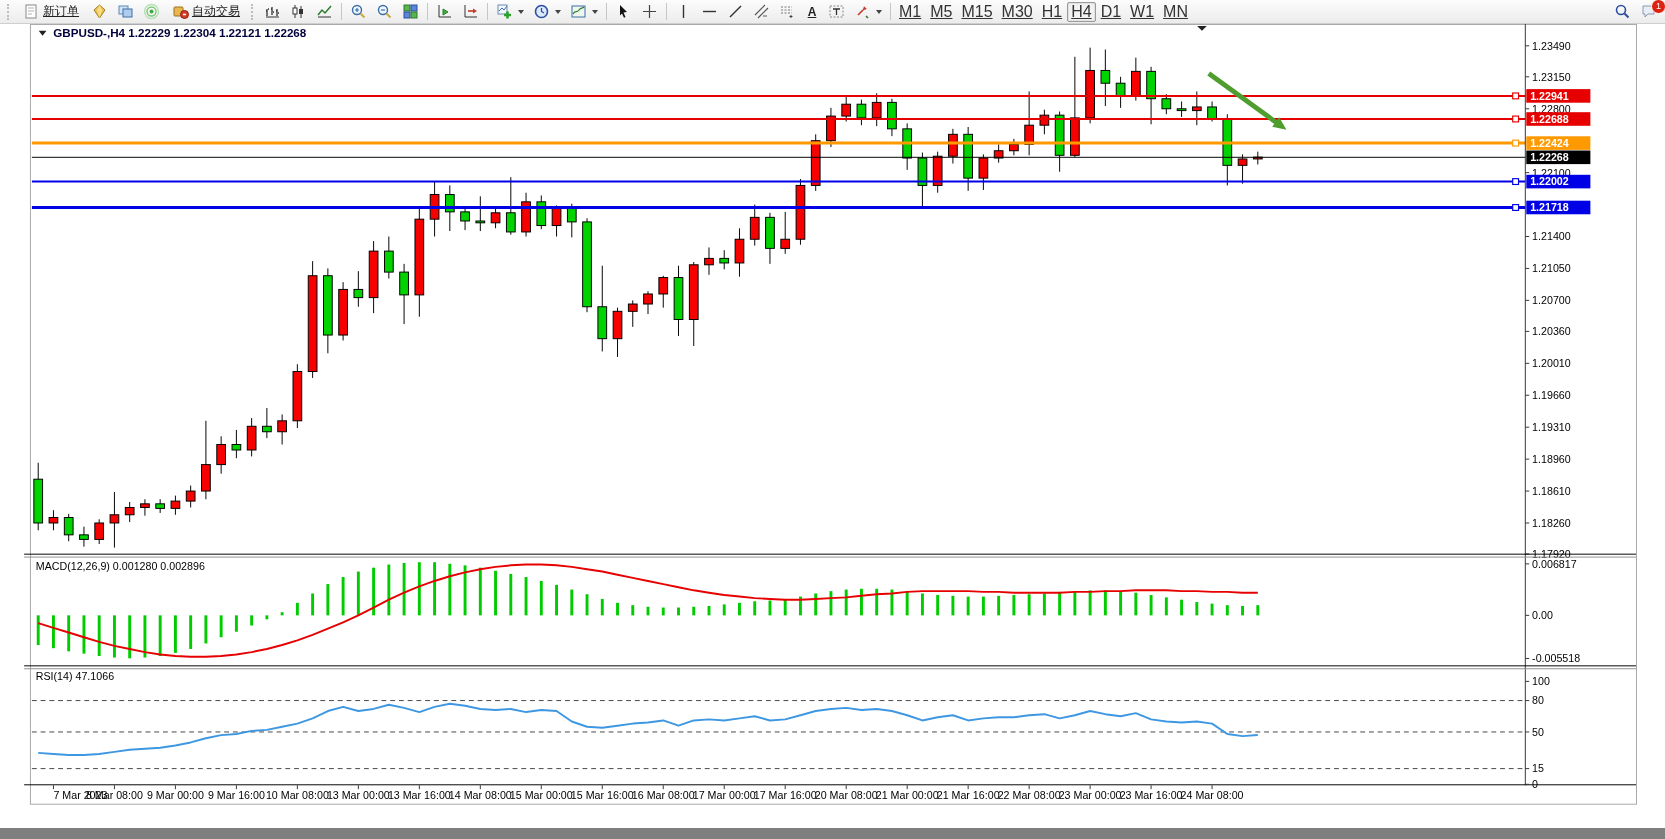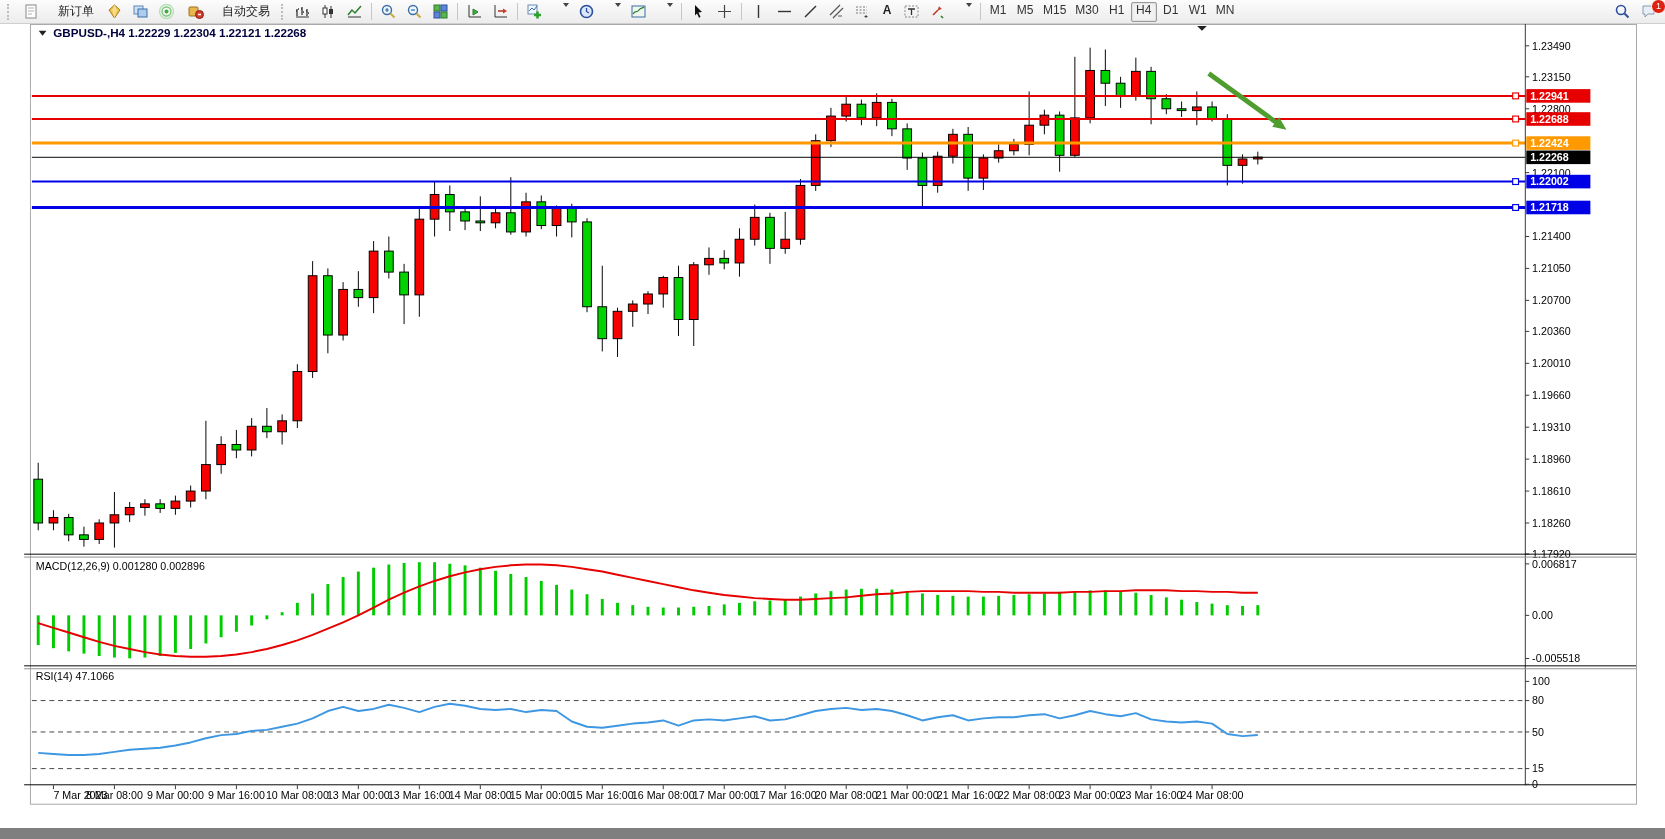"新订单" .tb-btn { align-items: flex-start -> center; gap: 18px -> 3px; text-decoration: none -> underline }
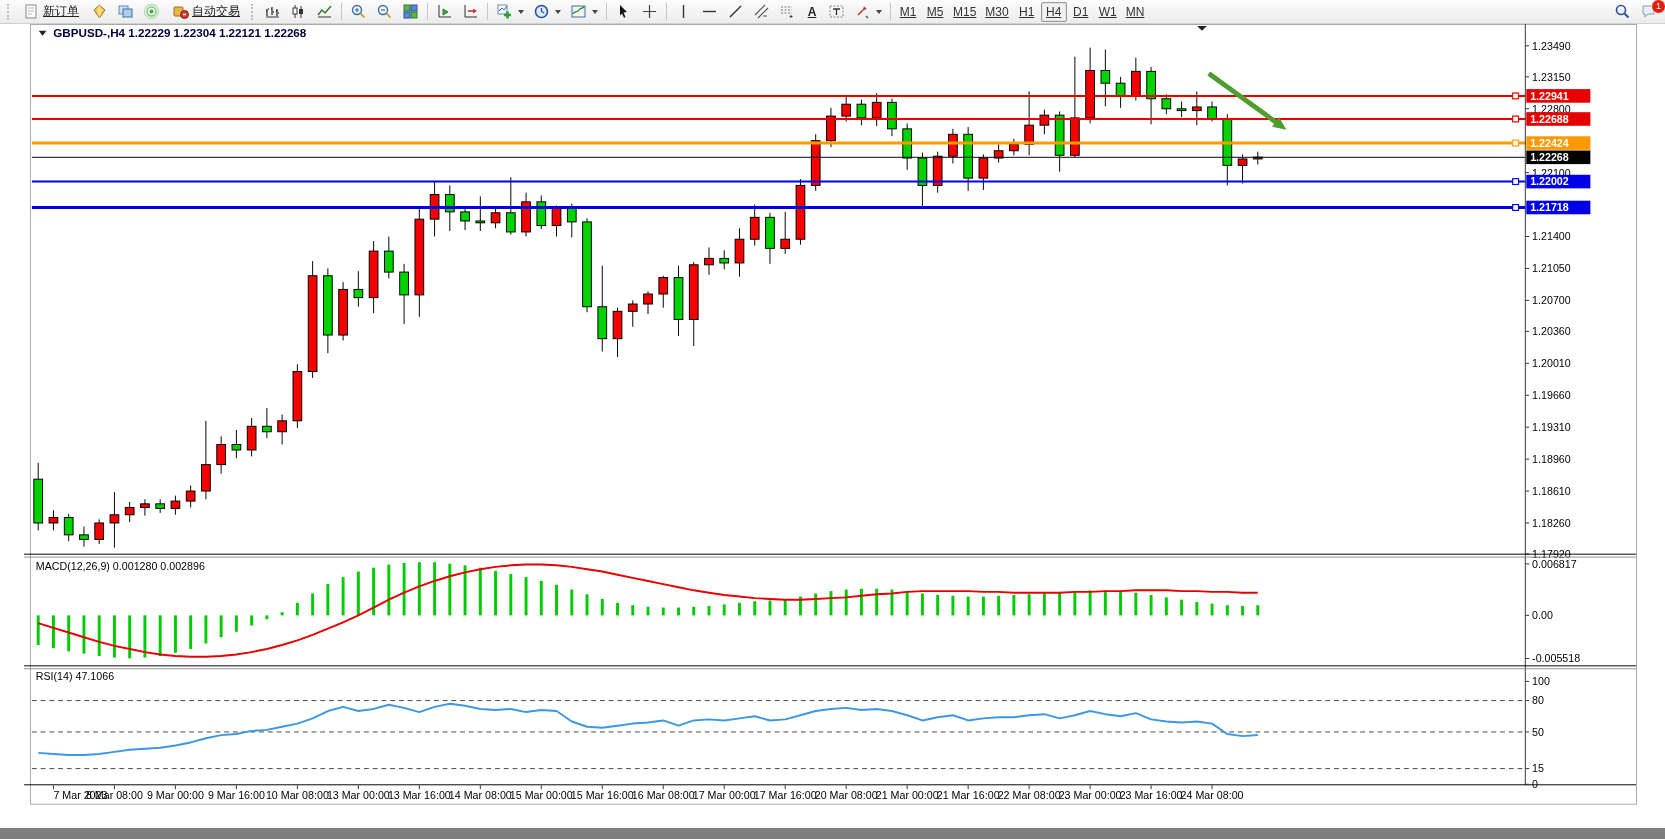"M1" .tf { font-size: 12px -> 16px }
